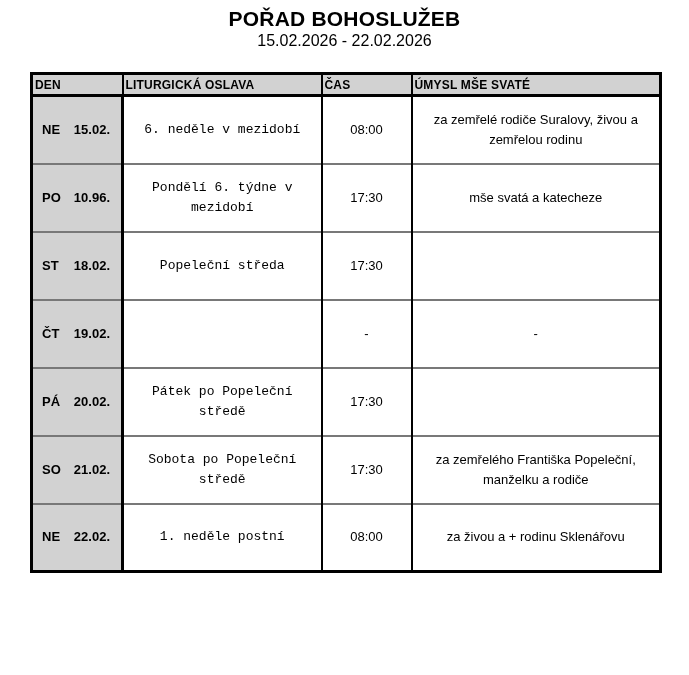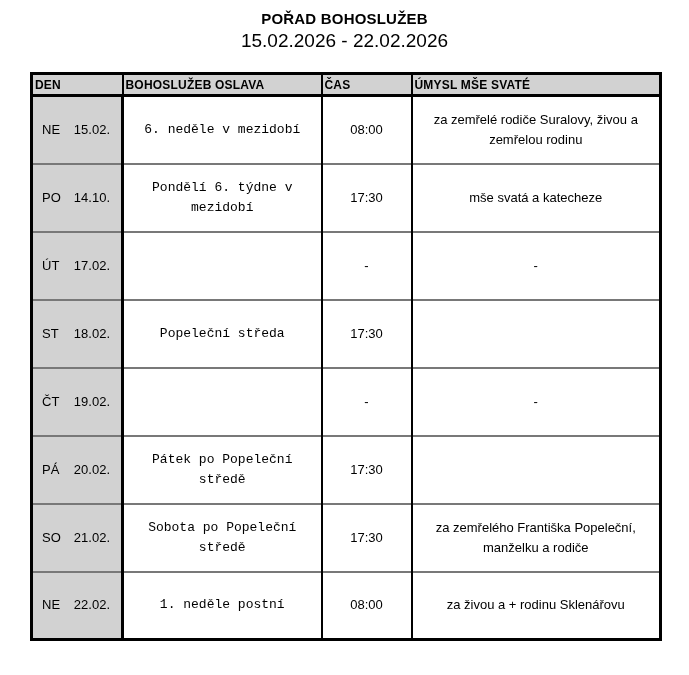"POŘAD BOHOSLUŽEB" .title-bold { font-size: 15px -> 21px }
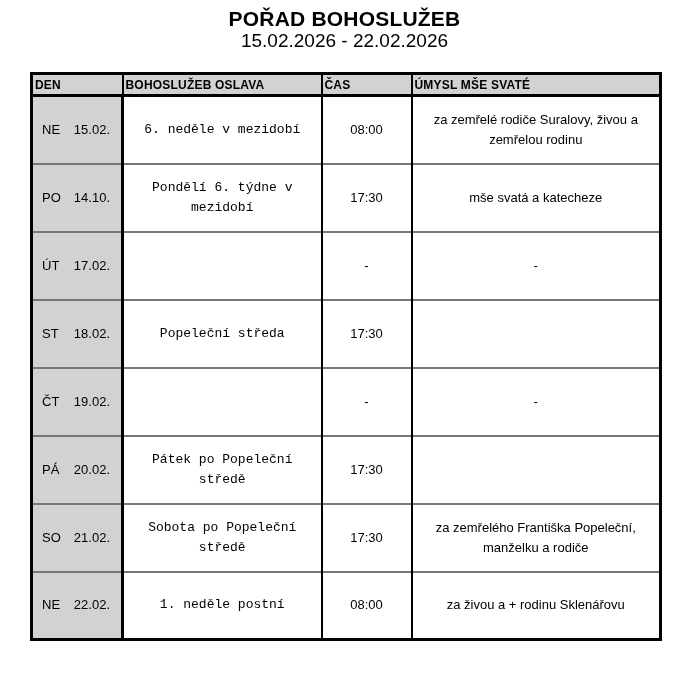"15.02.2026 - 22.02.2026" .date-range { font-size: 19px -> 16px }
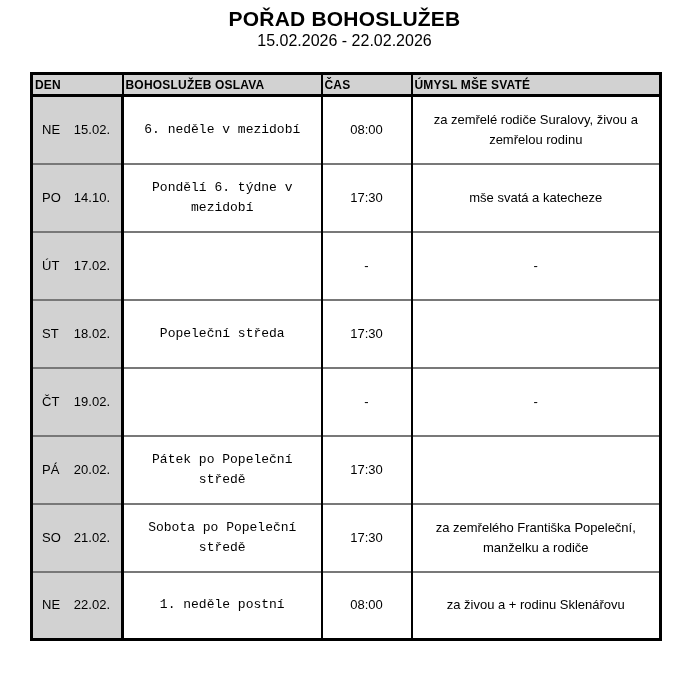"BOHOSLUŽEB OSLAVA" th { text: BOHOSLUŽEB -> LITURGICKÁ }
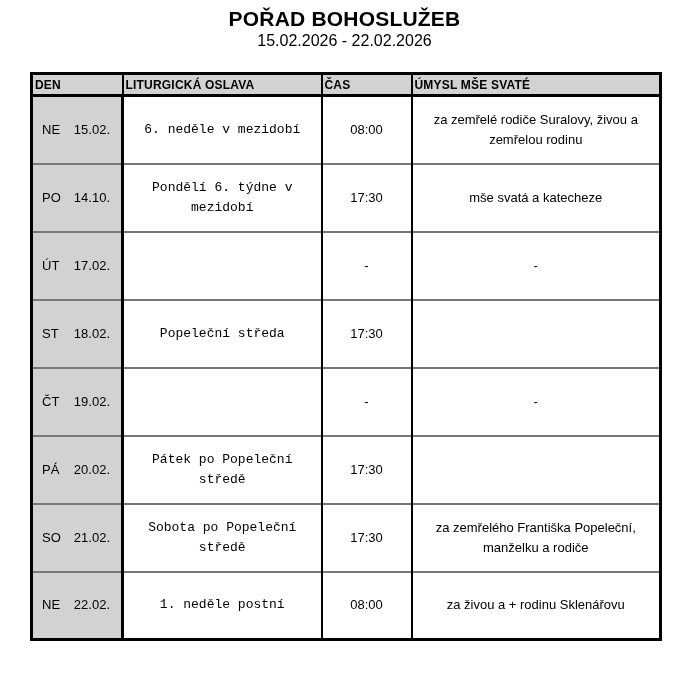"NE" td.den-cell { font-weight: normal -> bold }
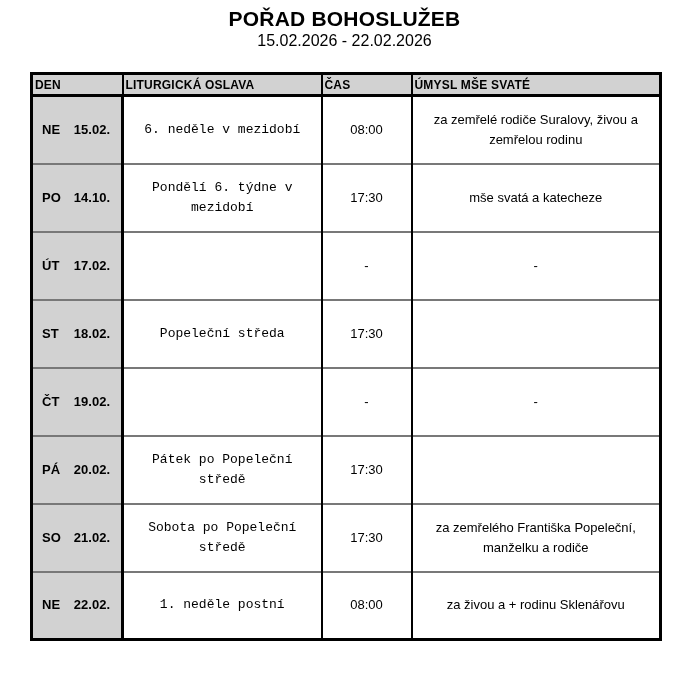"14.10." span { text: 14.10 -> 10.96 }
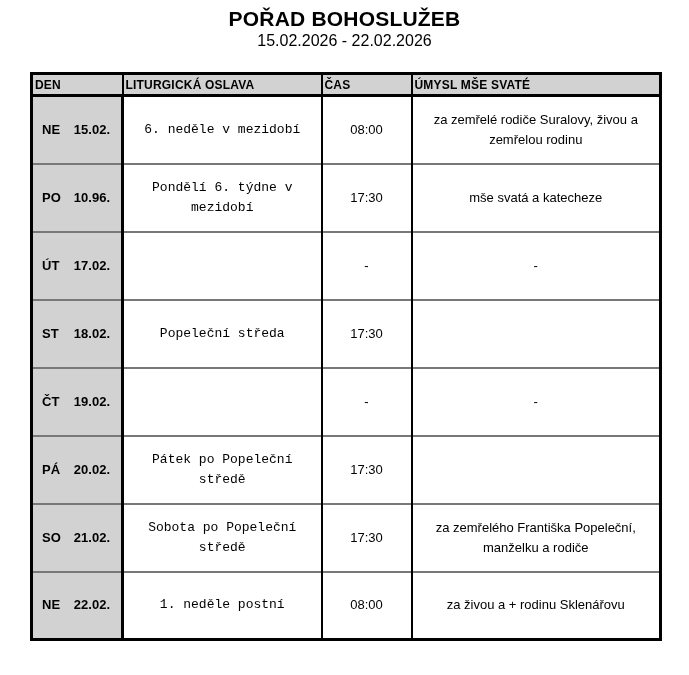"ÚT" tr { html: <tr> <td> <div> <span>ÚT</span> <span>17.02.</span> </div> </td> <td></td> <td>-</td> <td>-</td> </tr> -> none }
